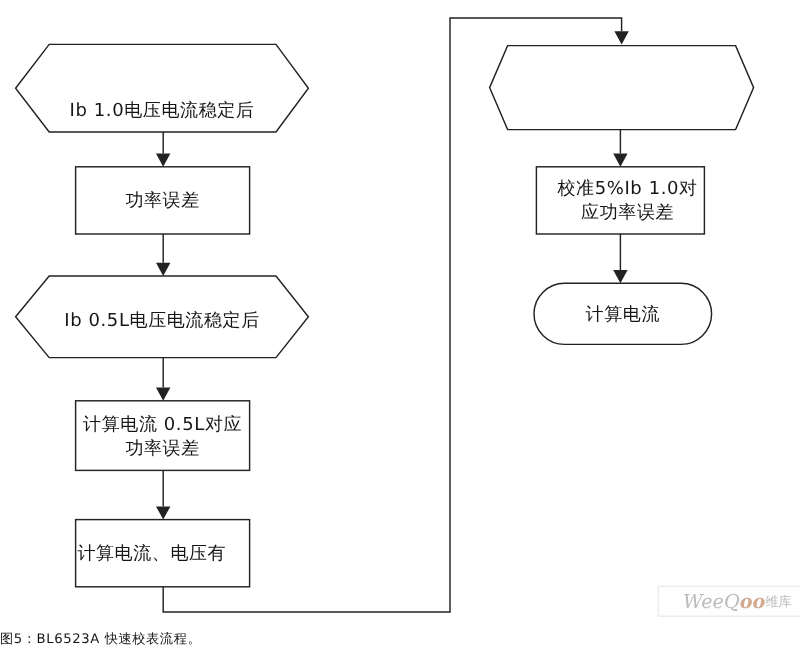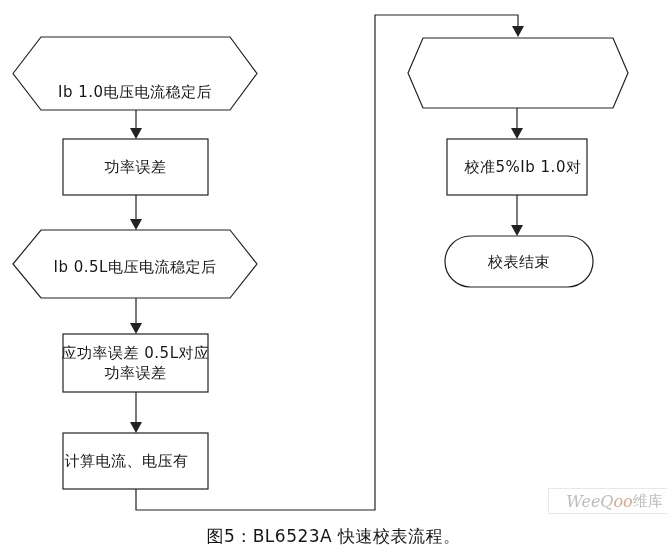"应功率误差" div { html: none -> <div>应功率误差</div> }
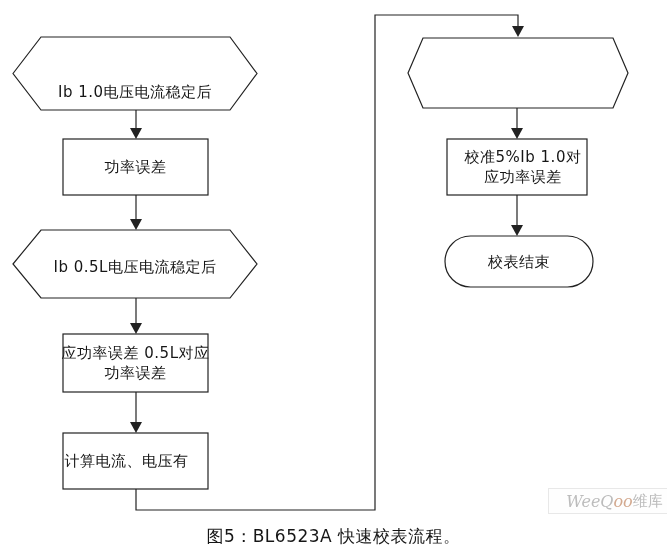"校表结束" div { text: 校表结束 -> 计算电流 }
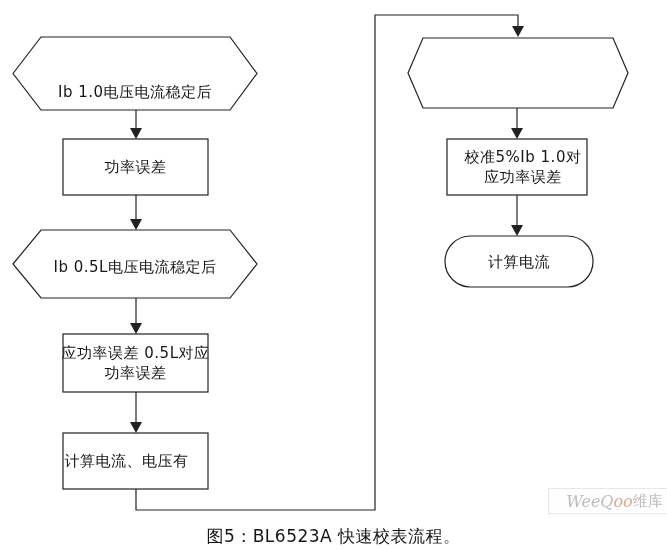"应功率误差 0.5L对应" div { text: 应功率误差 -> 计算电流 }
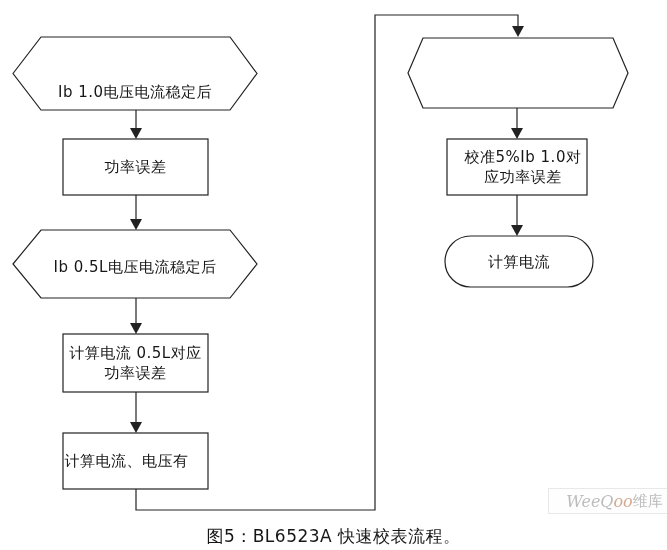"oo" .watermark .accent { font-weight: none -> bold }
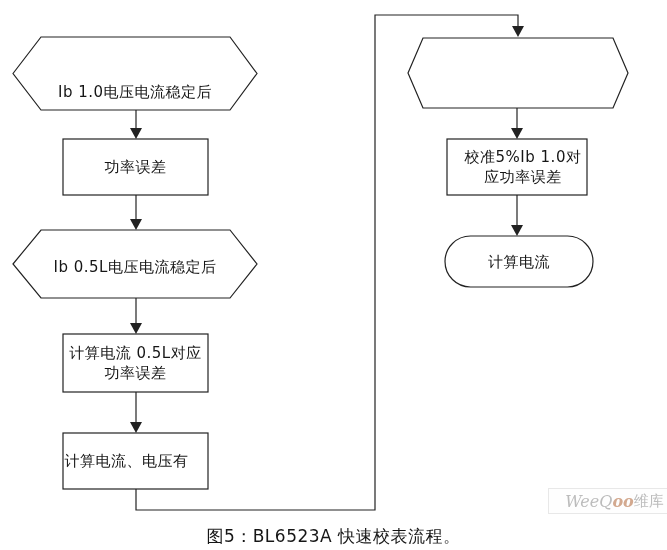"维库" .watermark .cjk { font-size: 15px -> 11px }
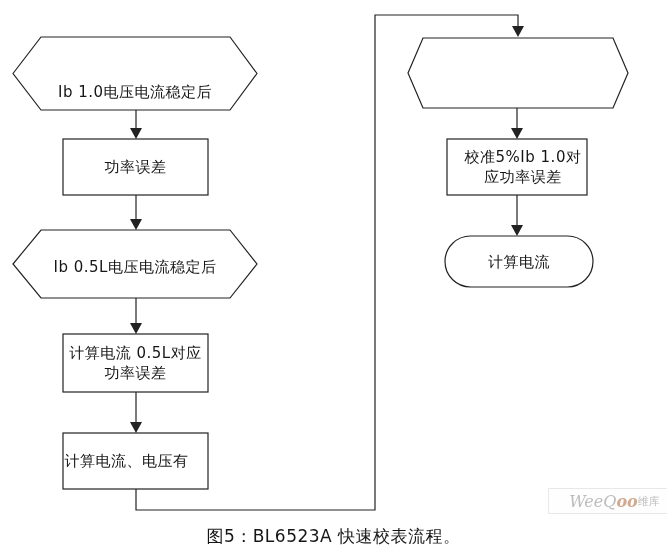"图5：BL6523A 快速校表流程。" .caption { font-size: 17px -> 11px; text-align: center -> none }
